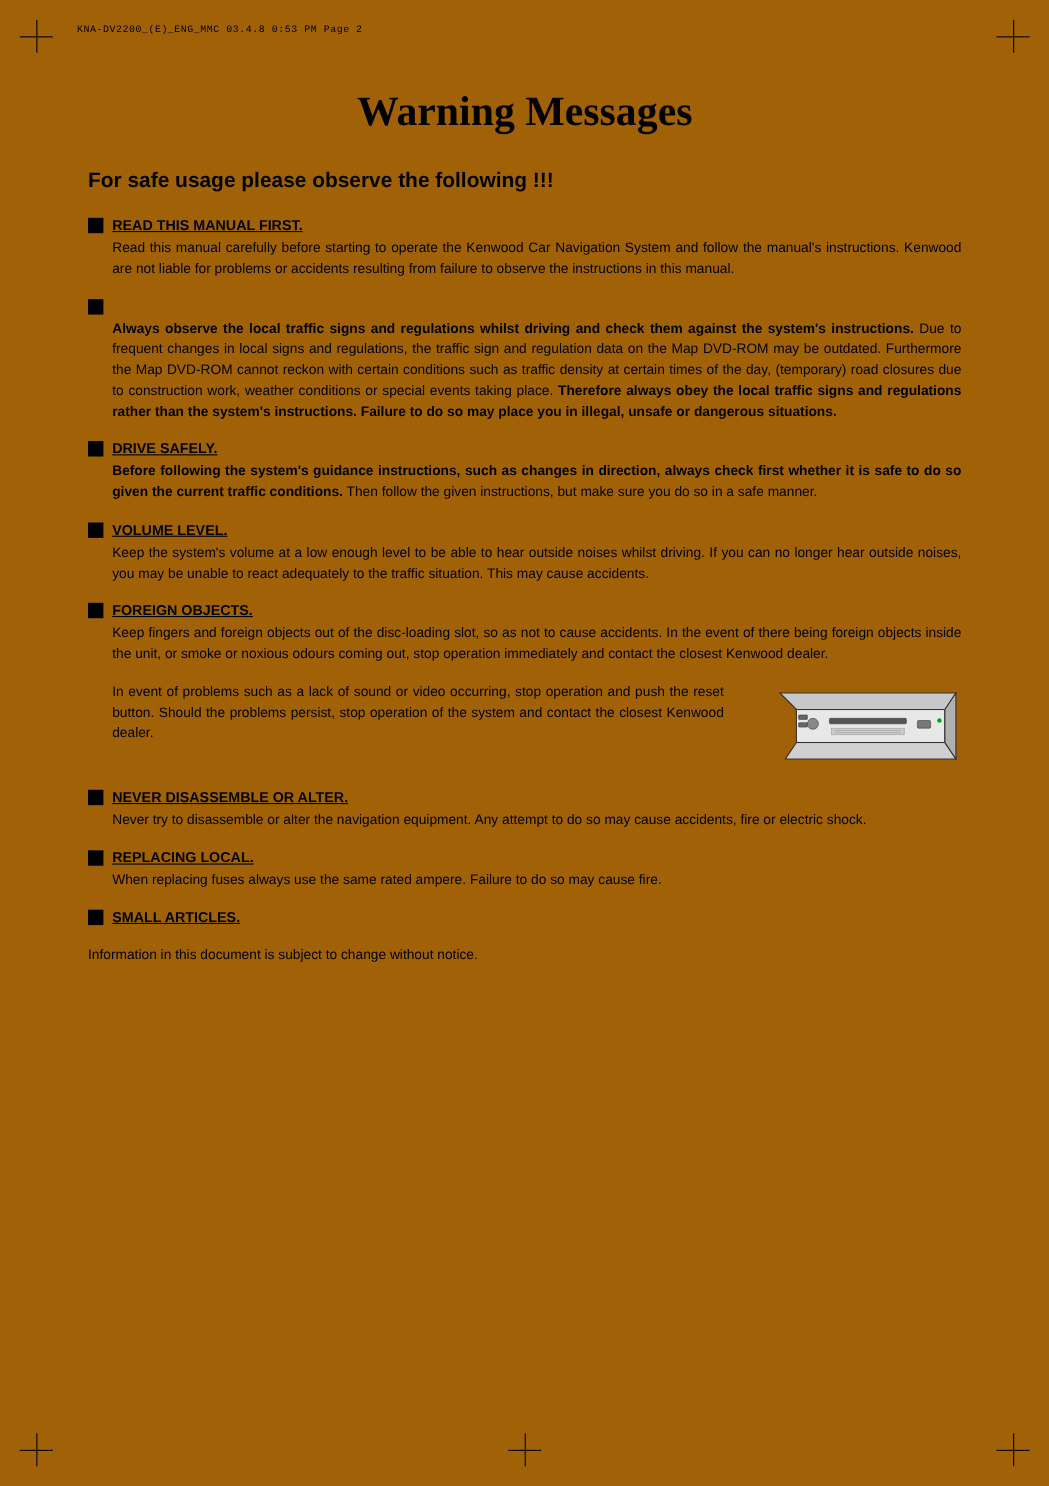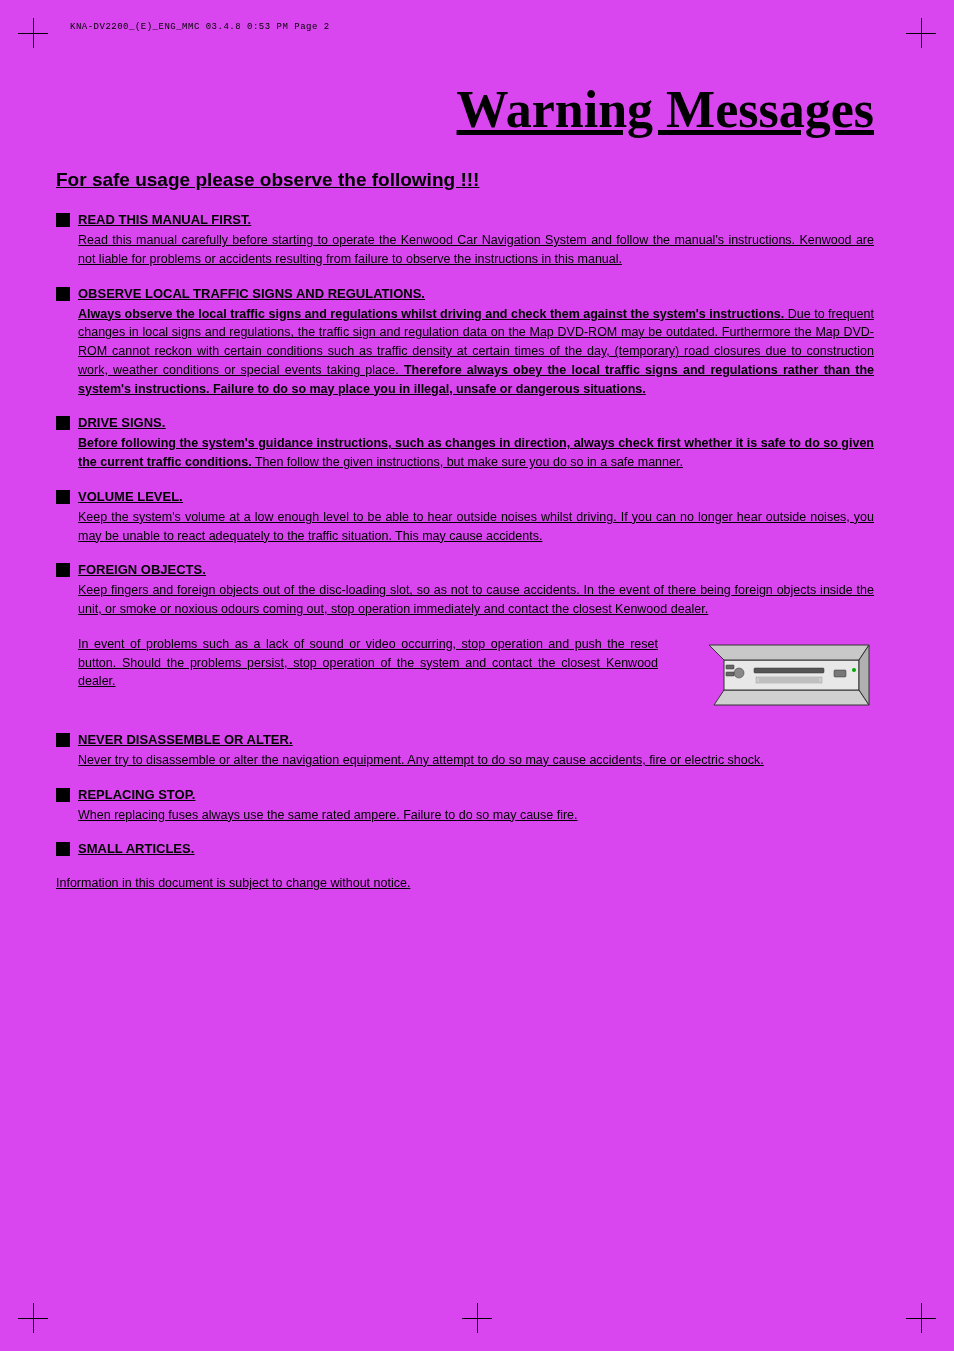"KNA-DV2200_(E)_ENG_MMC 03.4.8 0:53 PM" .page { background: #d946ef -> #a16207; padding: 60px 80px 60px 56px -> 60px 80px 60px 80px; text-decoration: underline -> none }
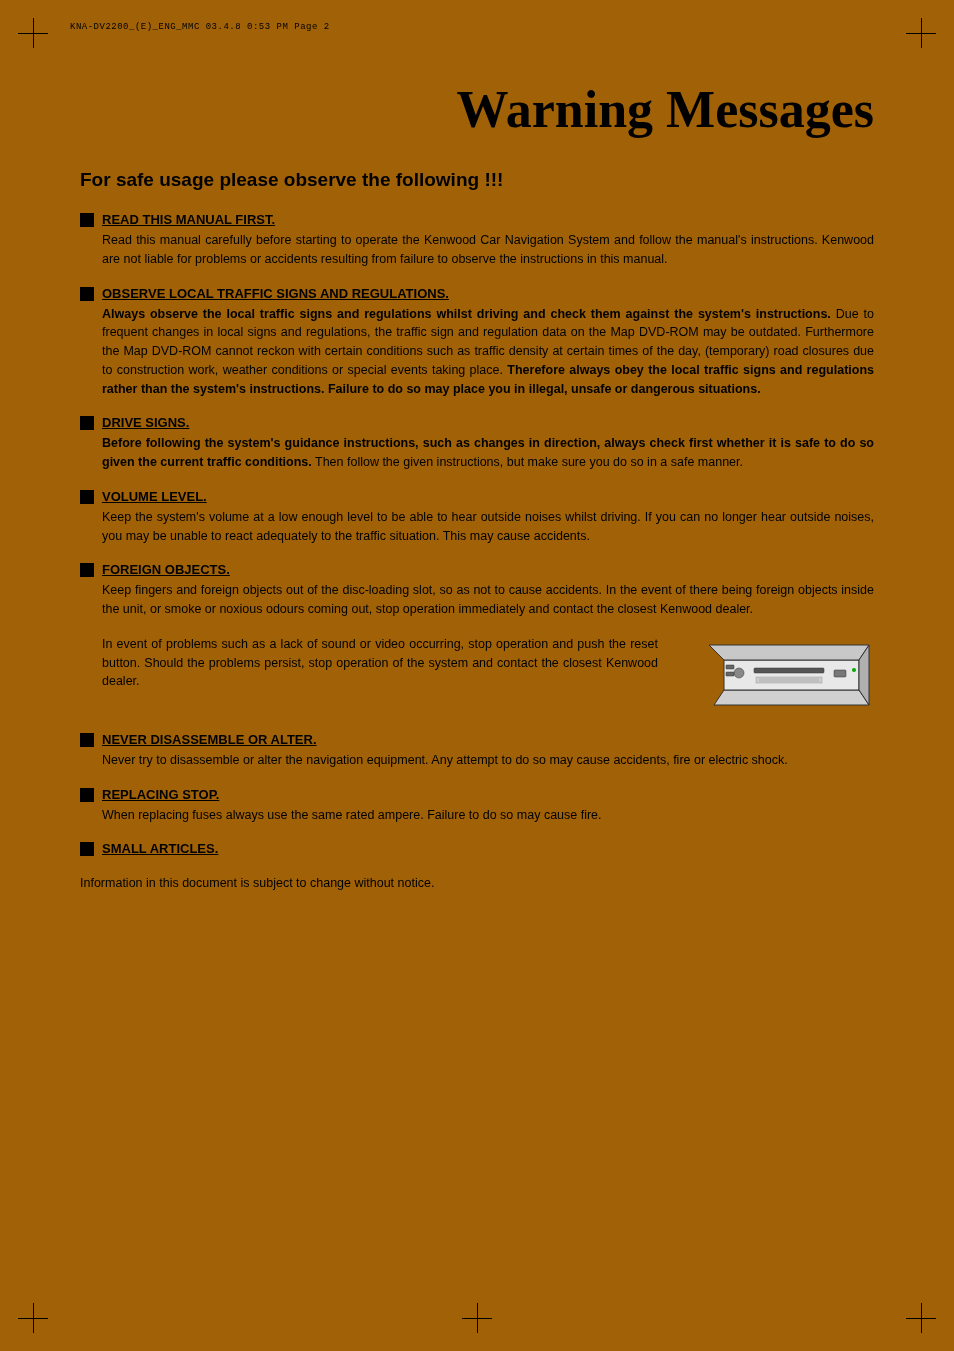"Warning Messages" .page-title { font-size: 52px -> 38px; text-align: right -> center }
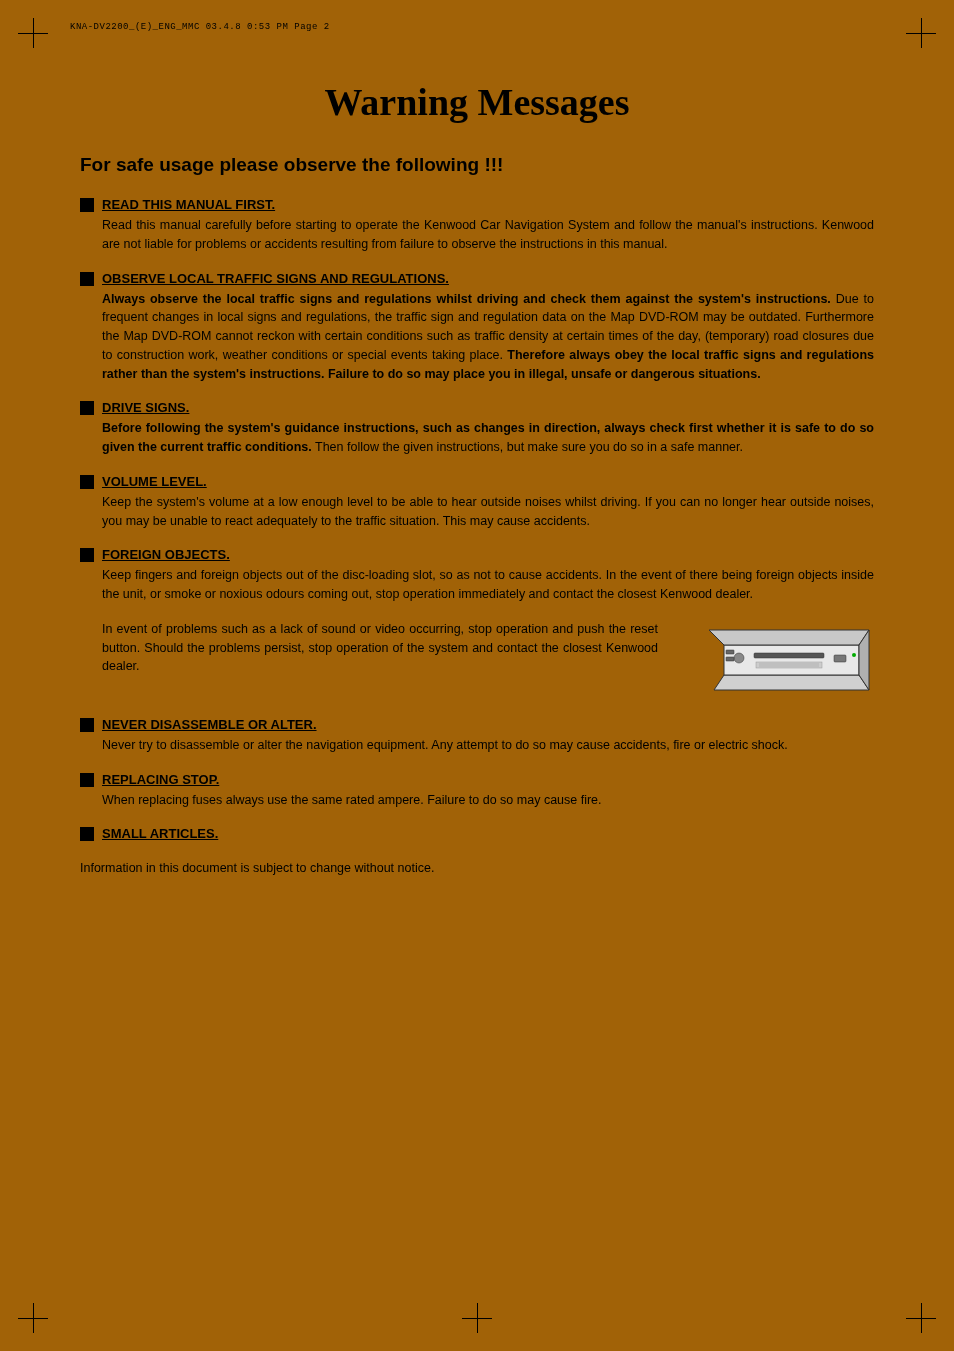"OBSERVE LOCAL TRAFFIC SIGNS AND" span.section-title { html: <span>OBSERVE LOCAL TRAFFIC SIGNS AND REGULATIONS.</span> -> none }
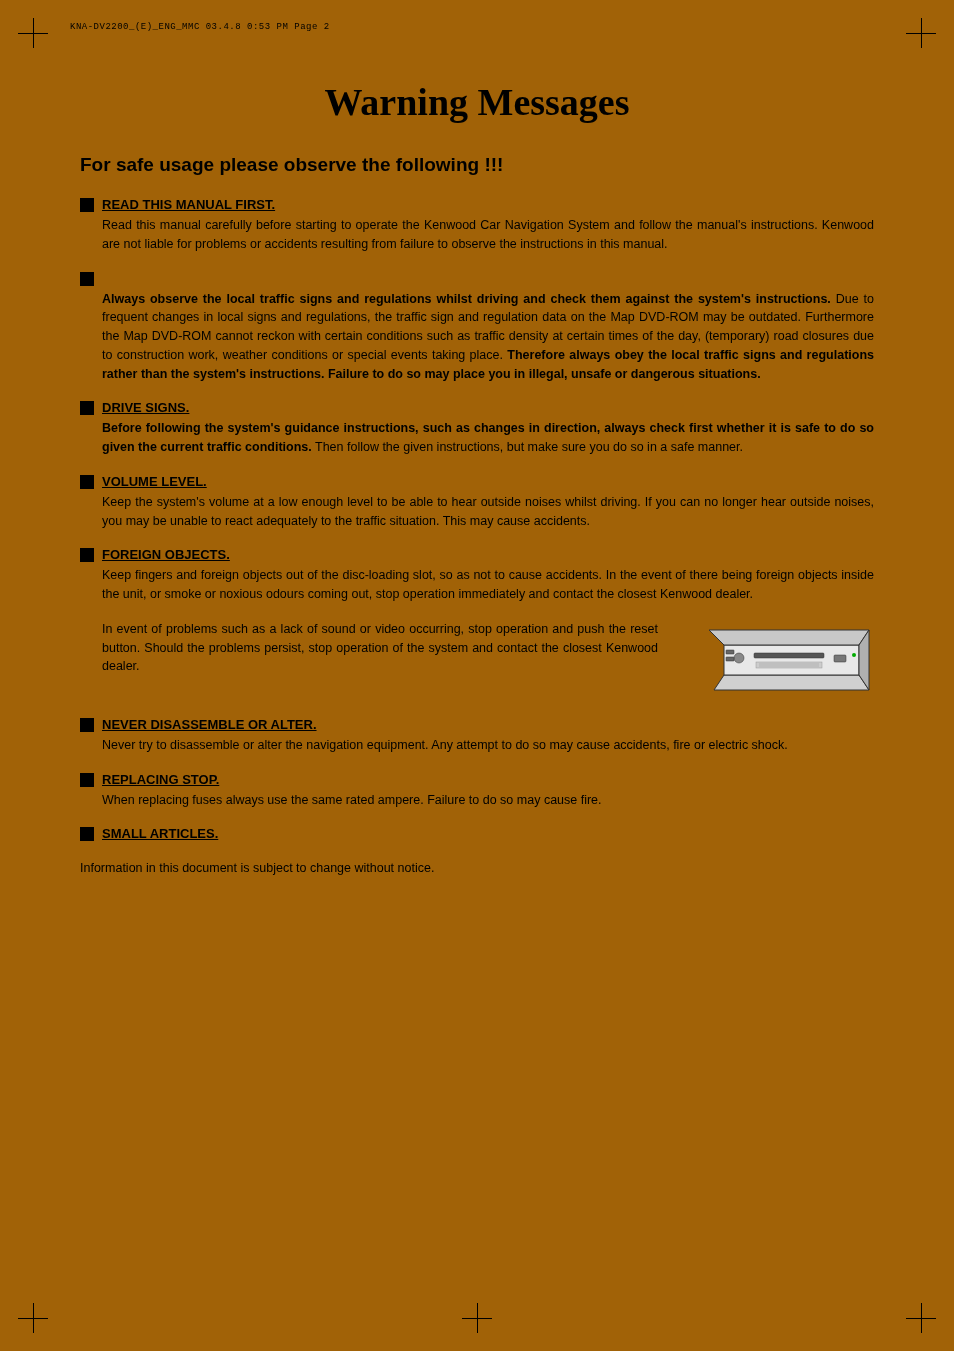"DRIVE SIGNS." span.section-title { text: SIGNS -> SAFELY }
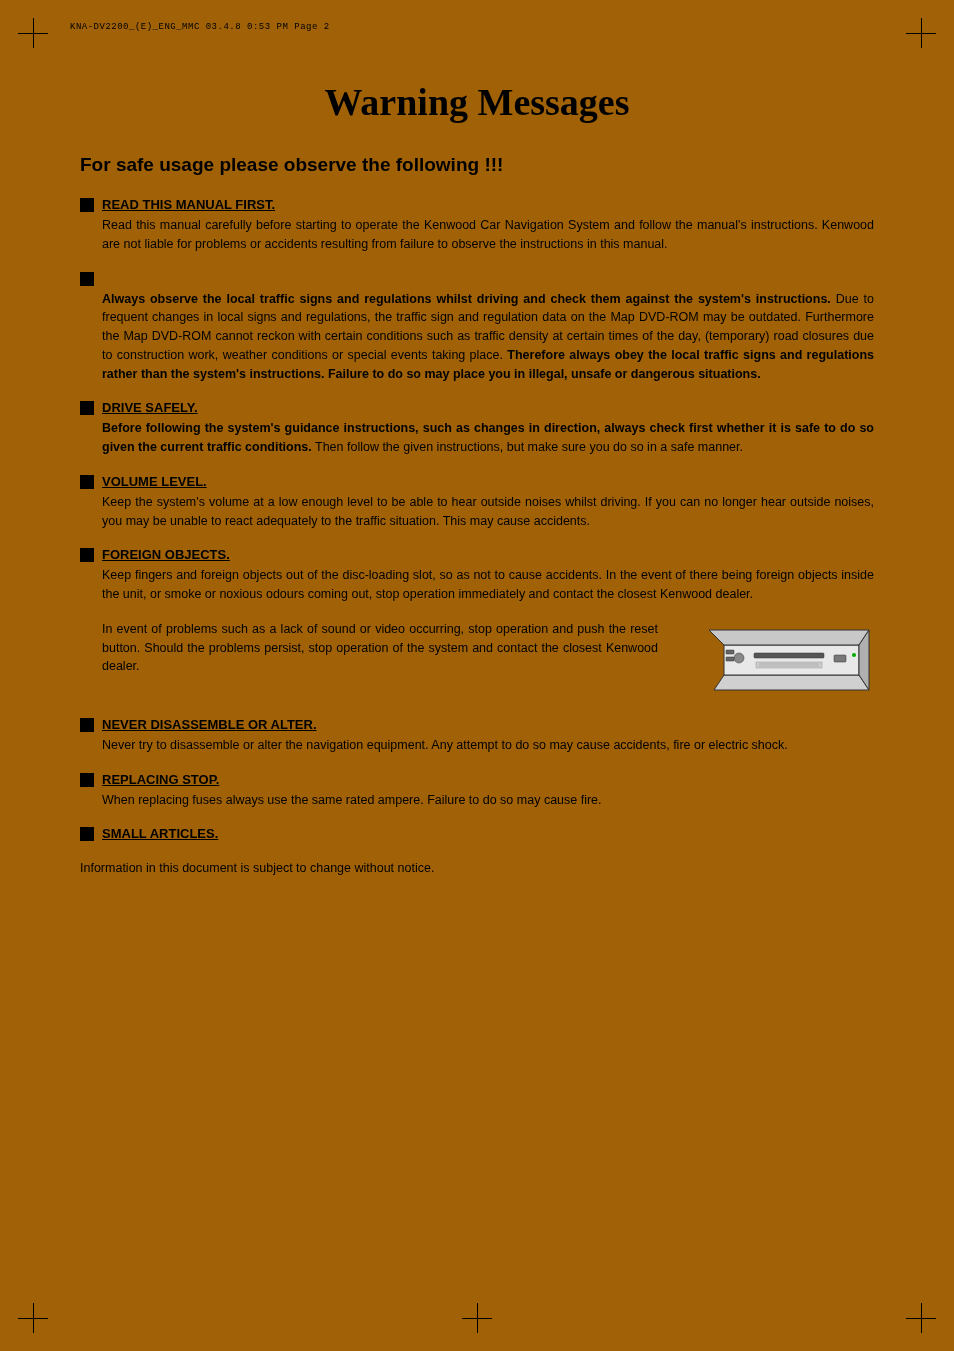"REPLACING STOP." span.section-title { text: STOP -> LOCAL }
